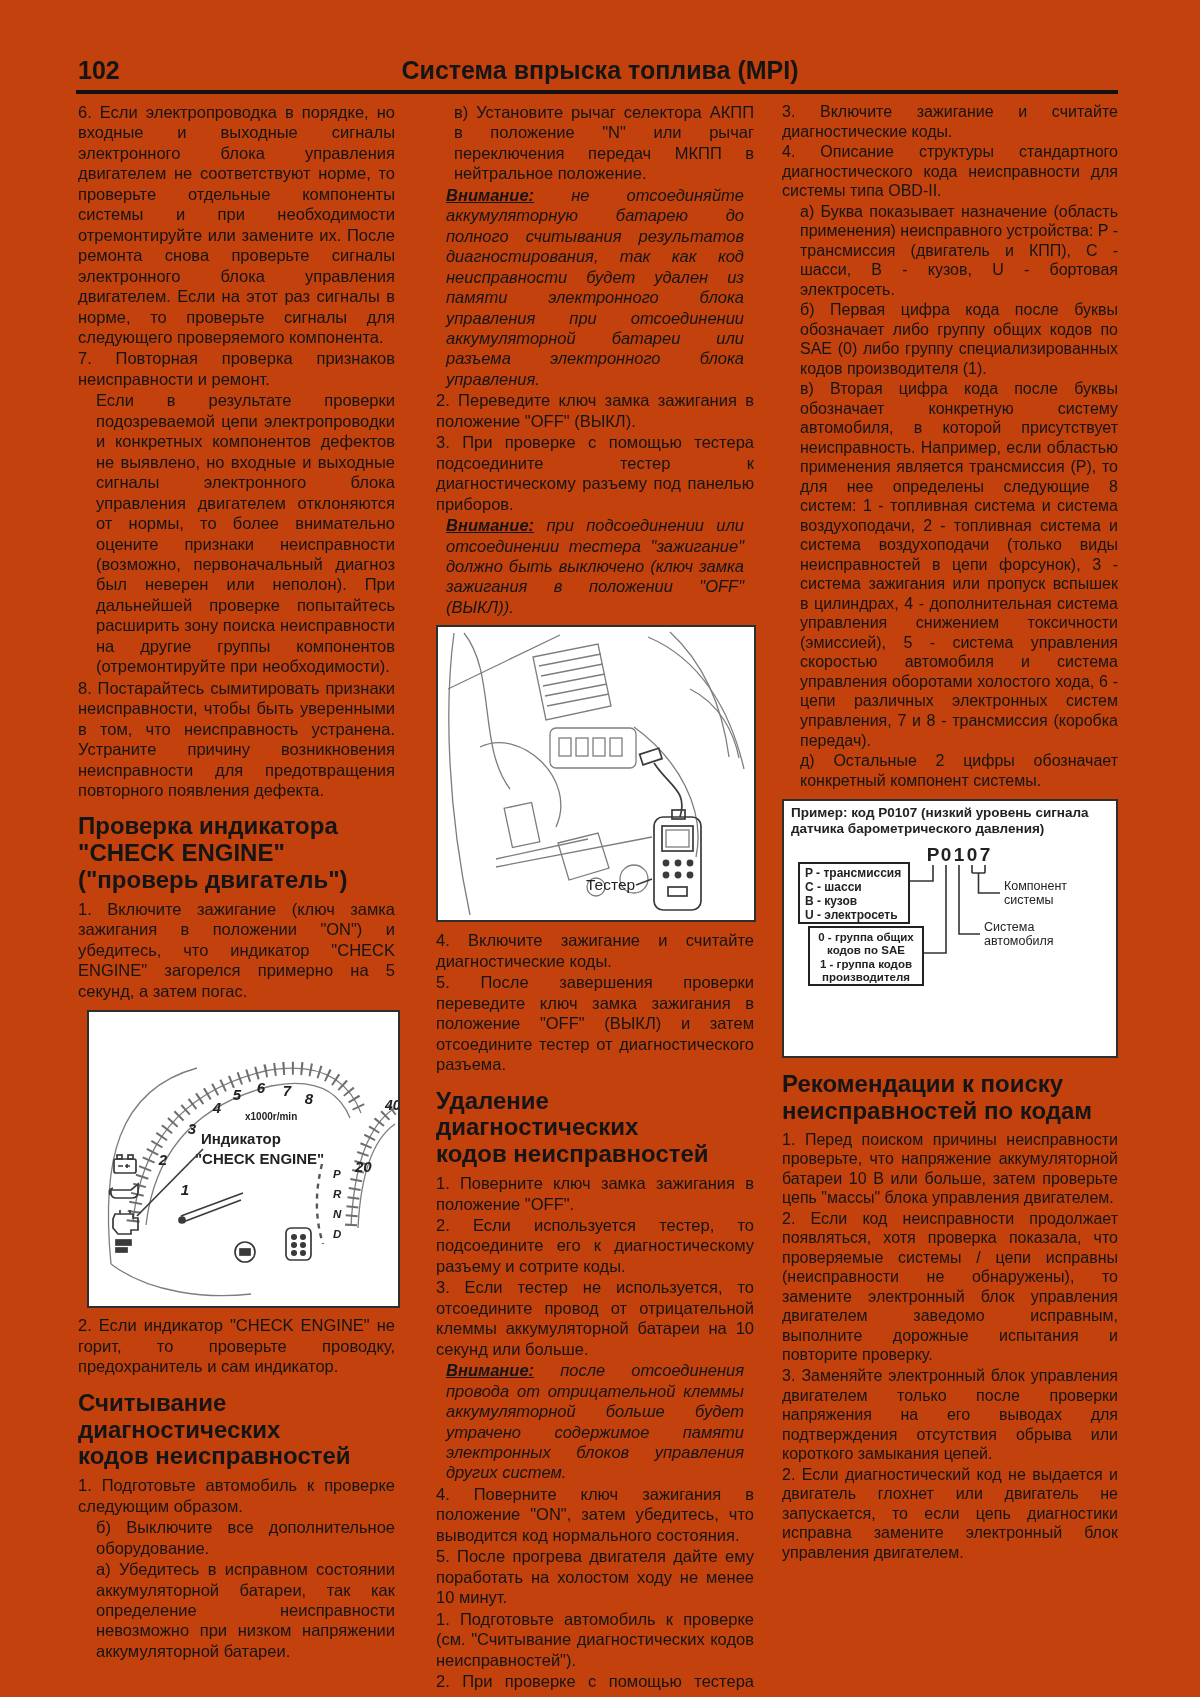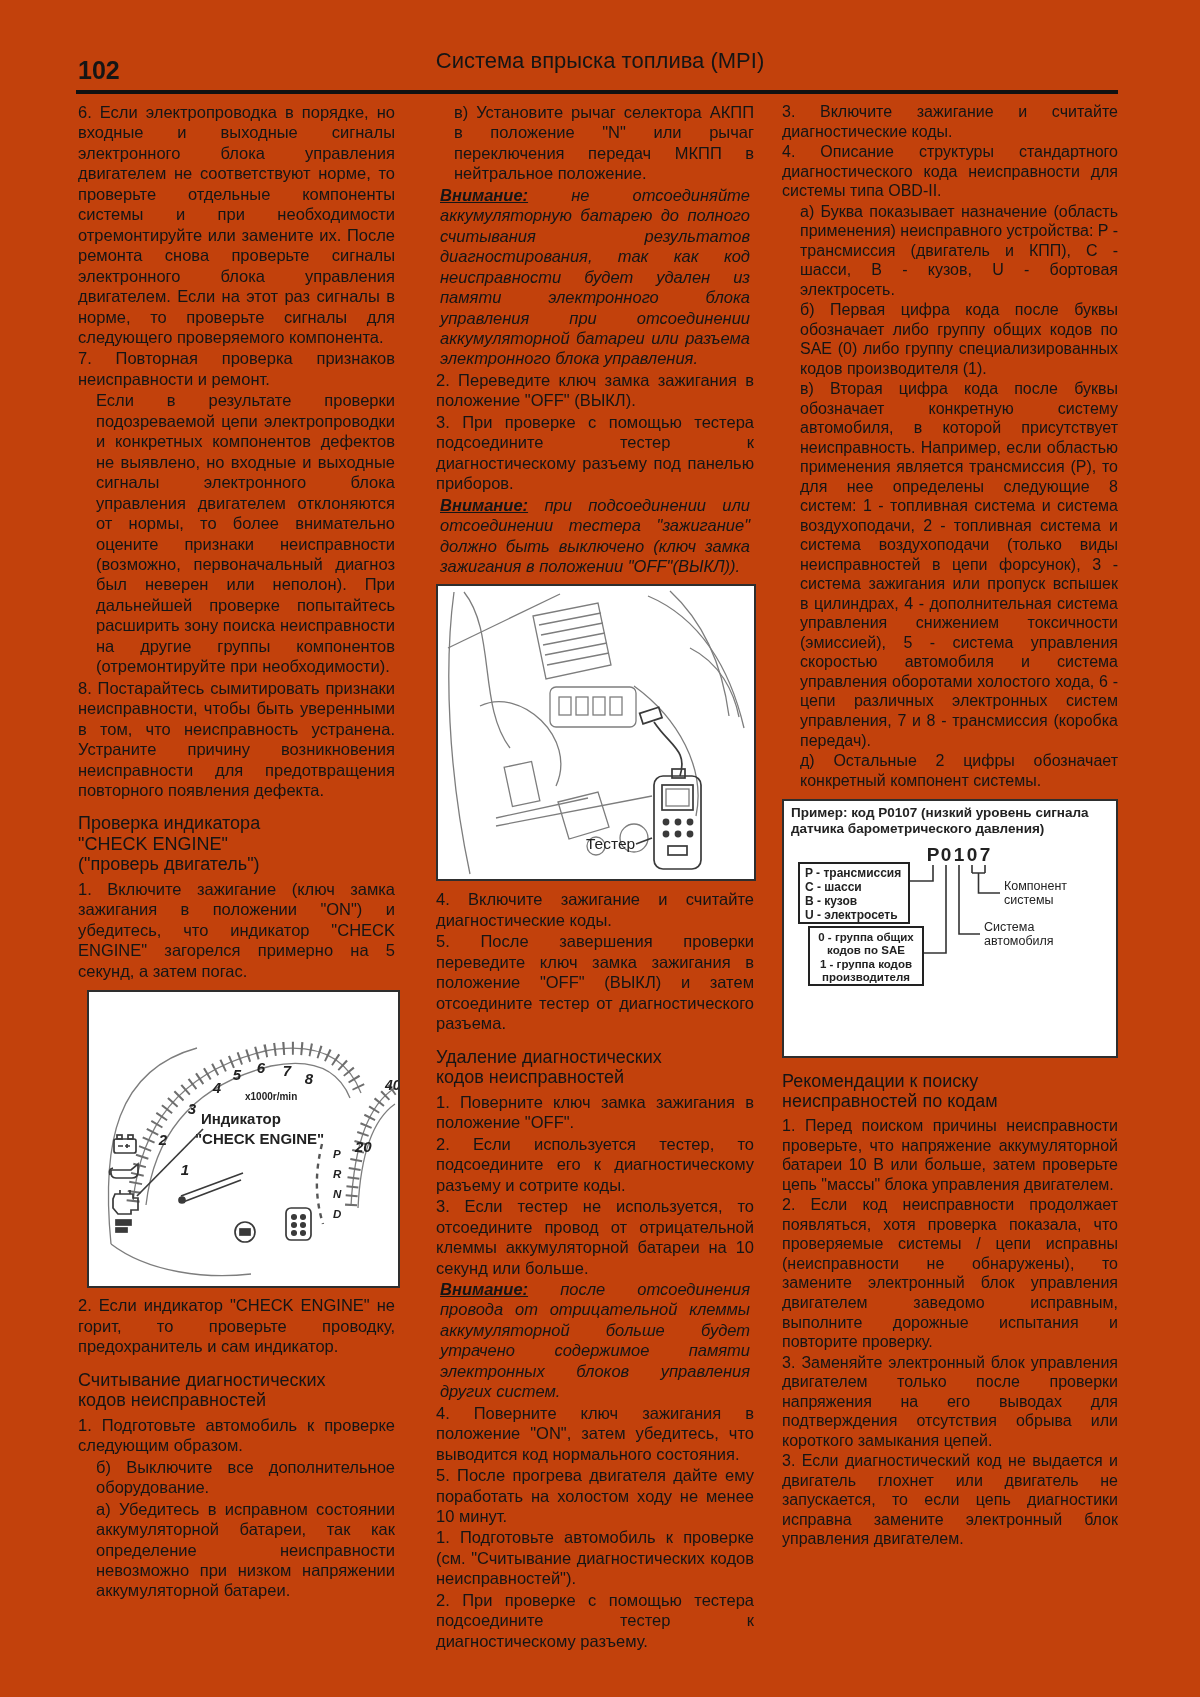"Система впрыска топлива (MPI)" #doc-title { font-size: 22px -> 25px; font-weight: normal -> bold; top: 48px -> 56px }
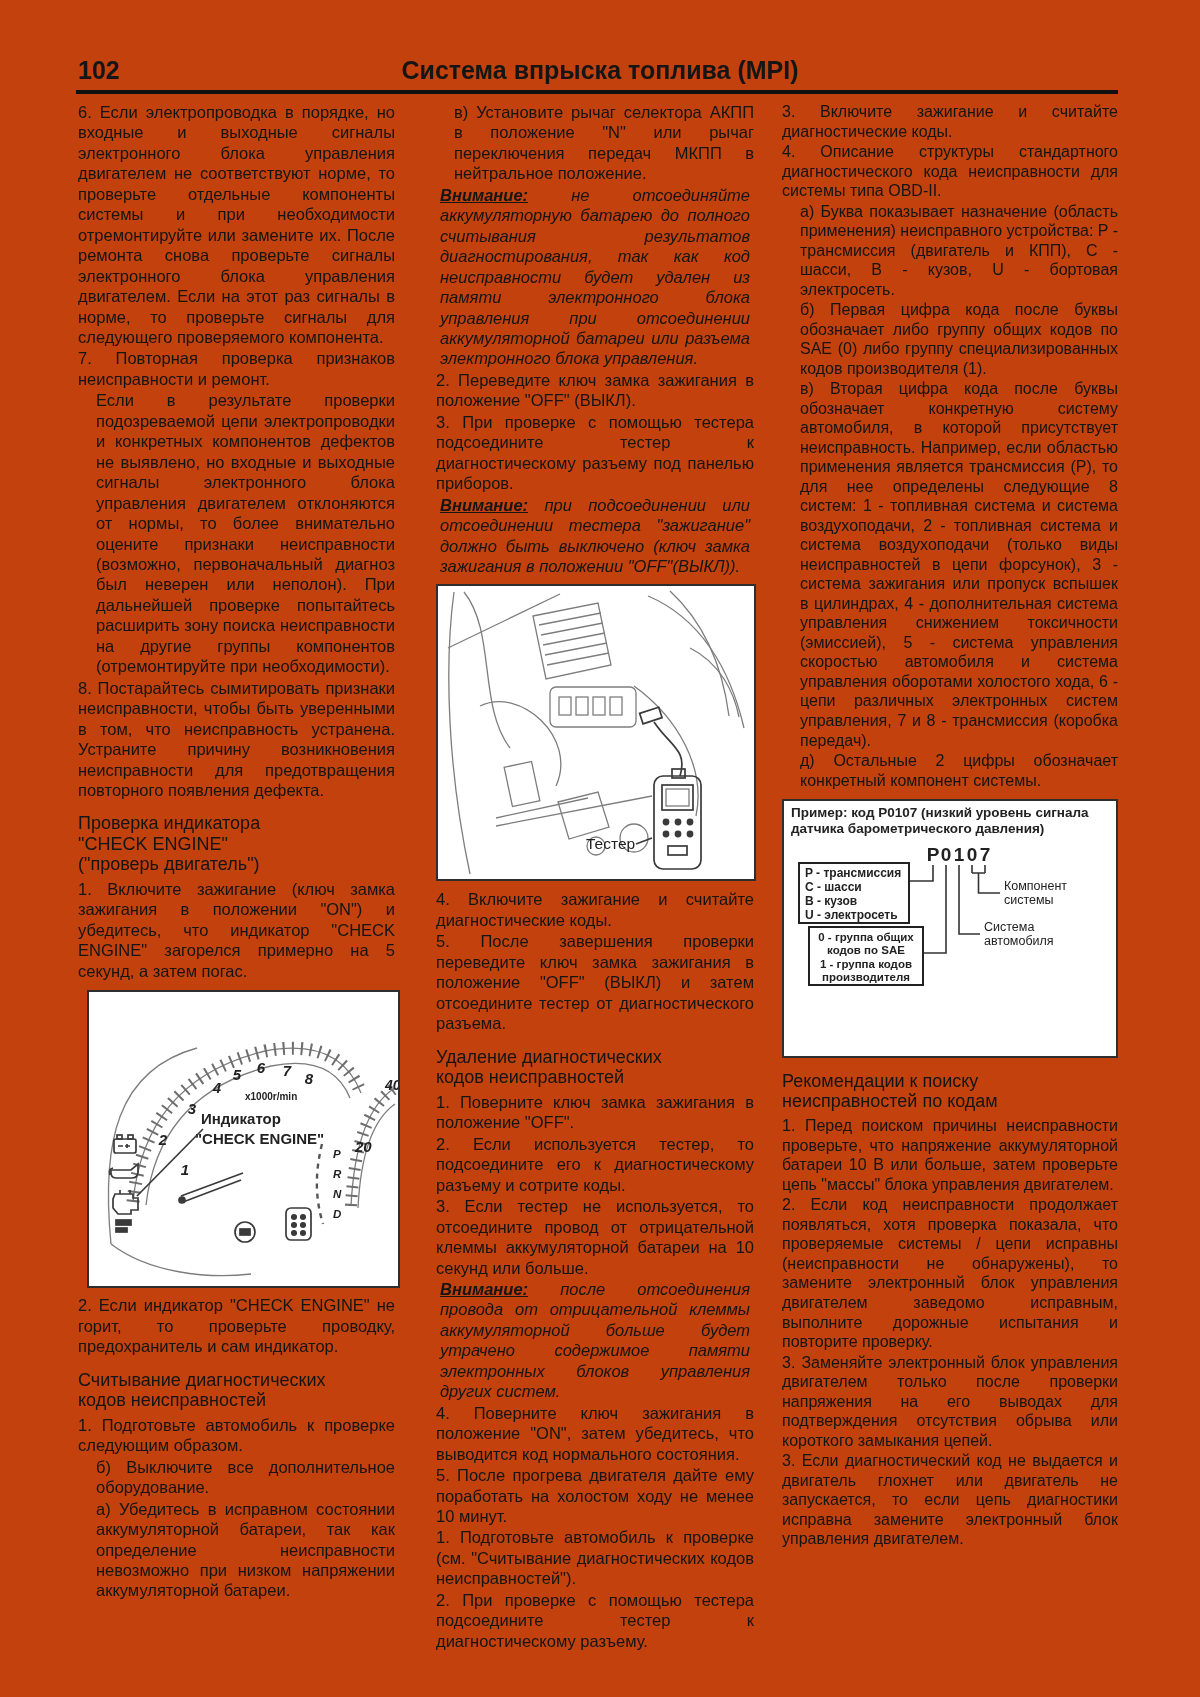"Внимание: не отсоединяйте аккумуляторную" .warn { margin: 1px 4px -> 1px 10px }
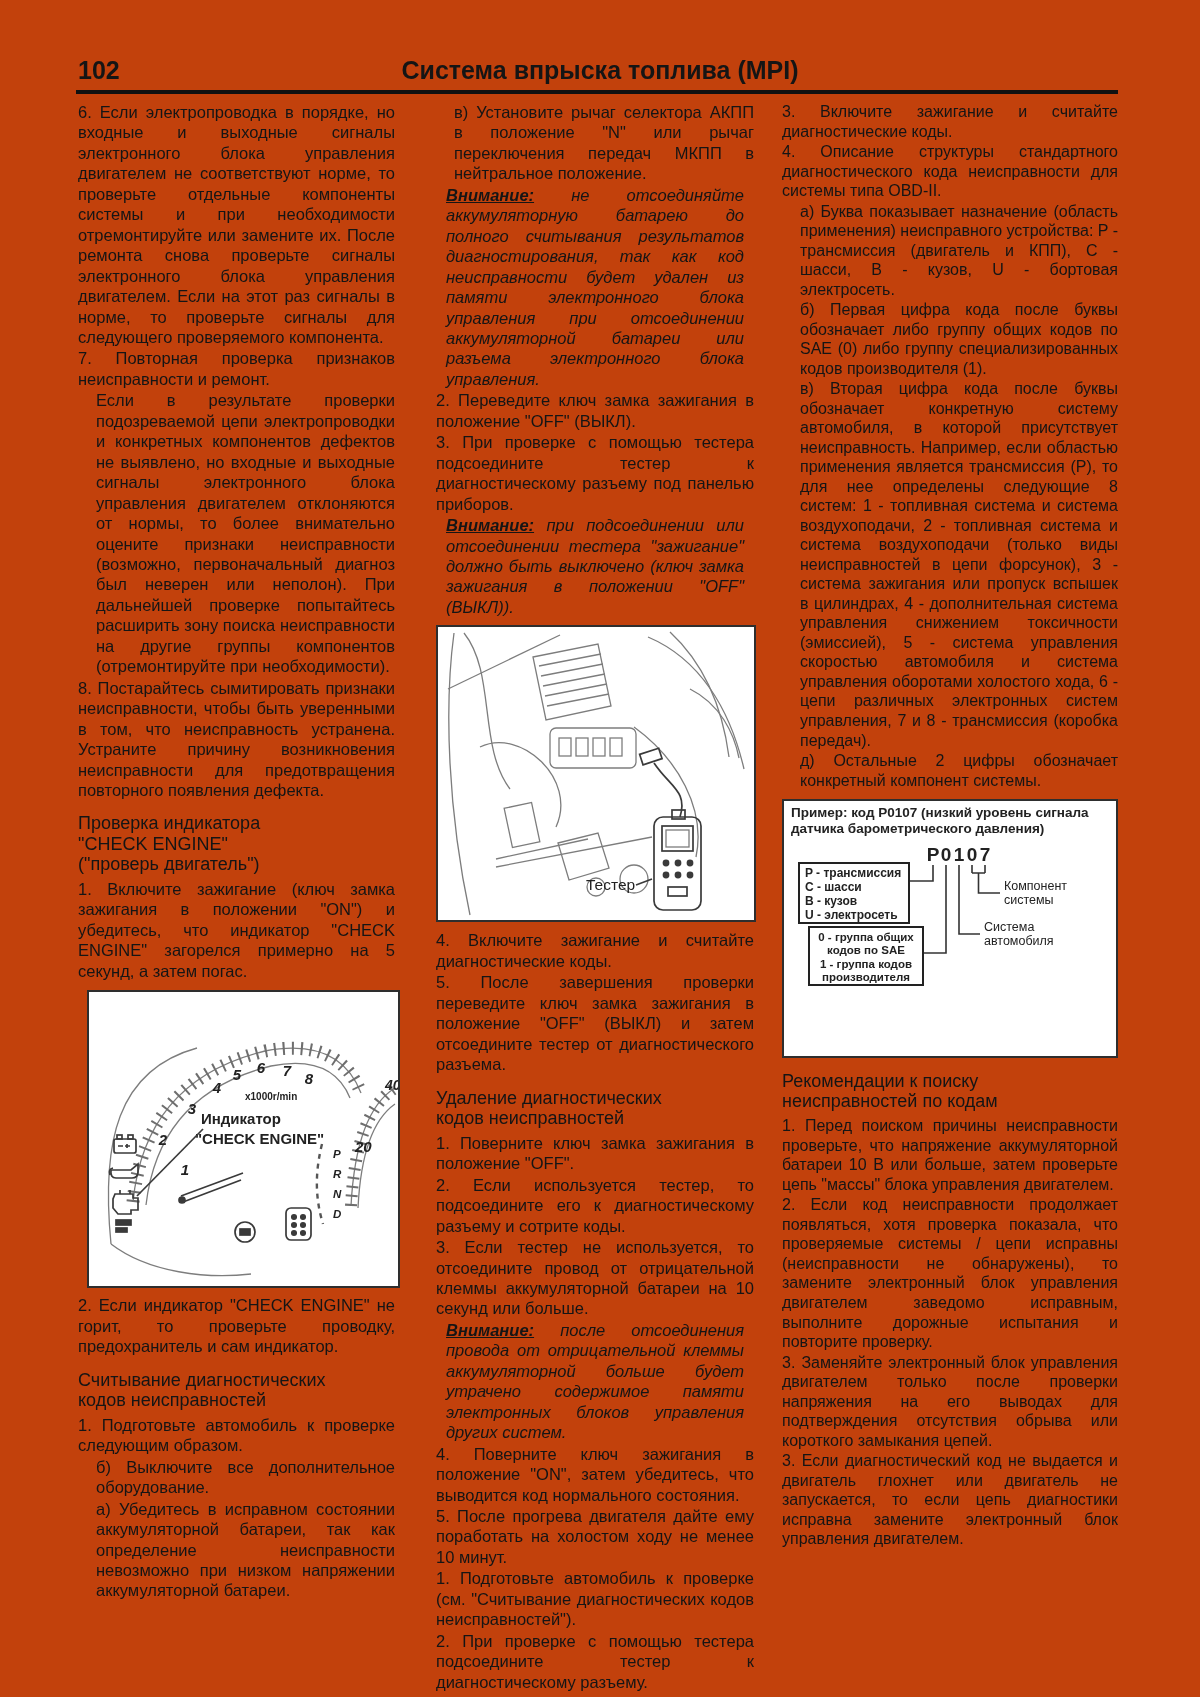"Проверка индикатора" .sec-h { font-size: 18px -> 24px; font-weight: normal -> bold }
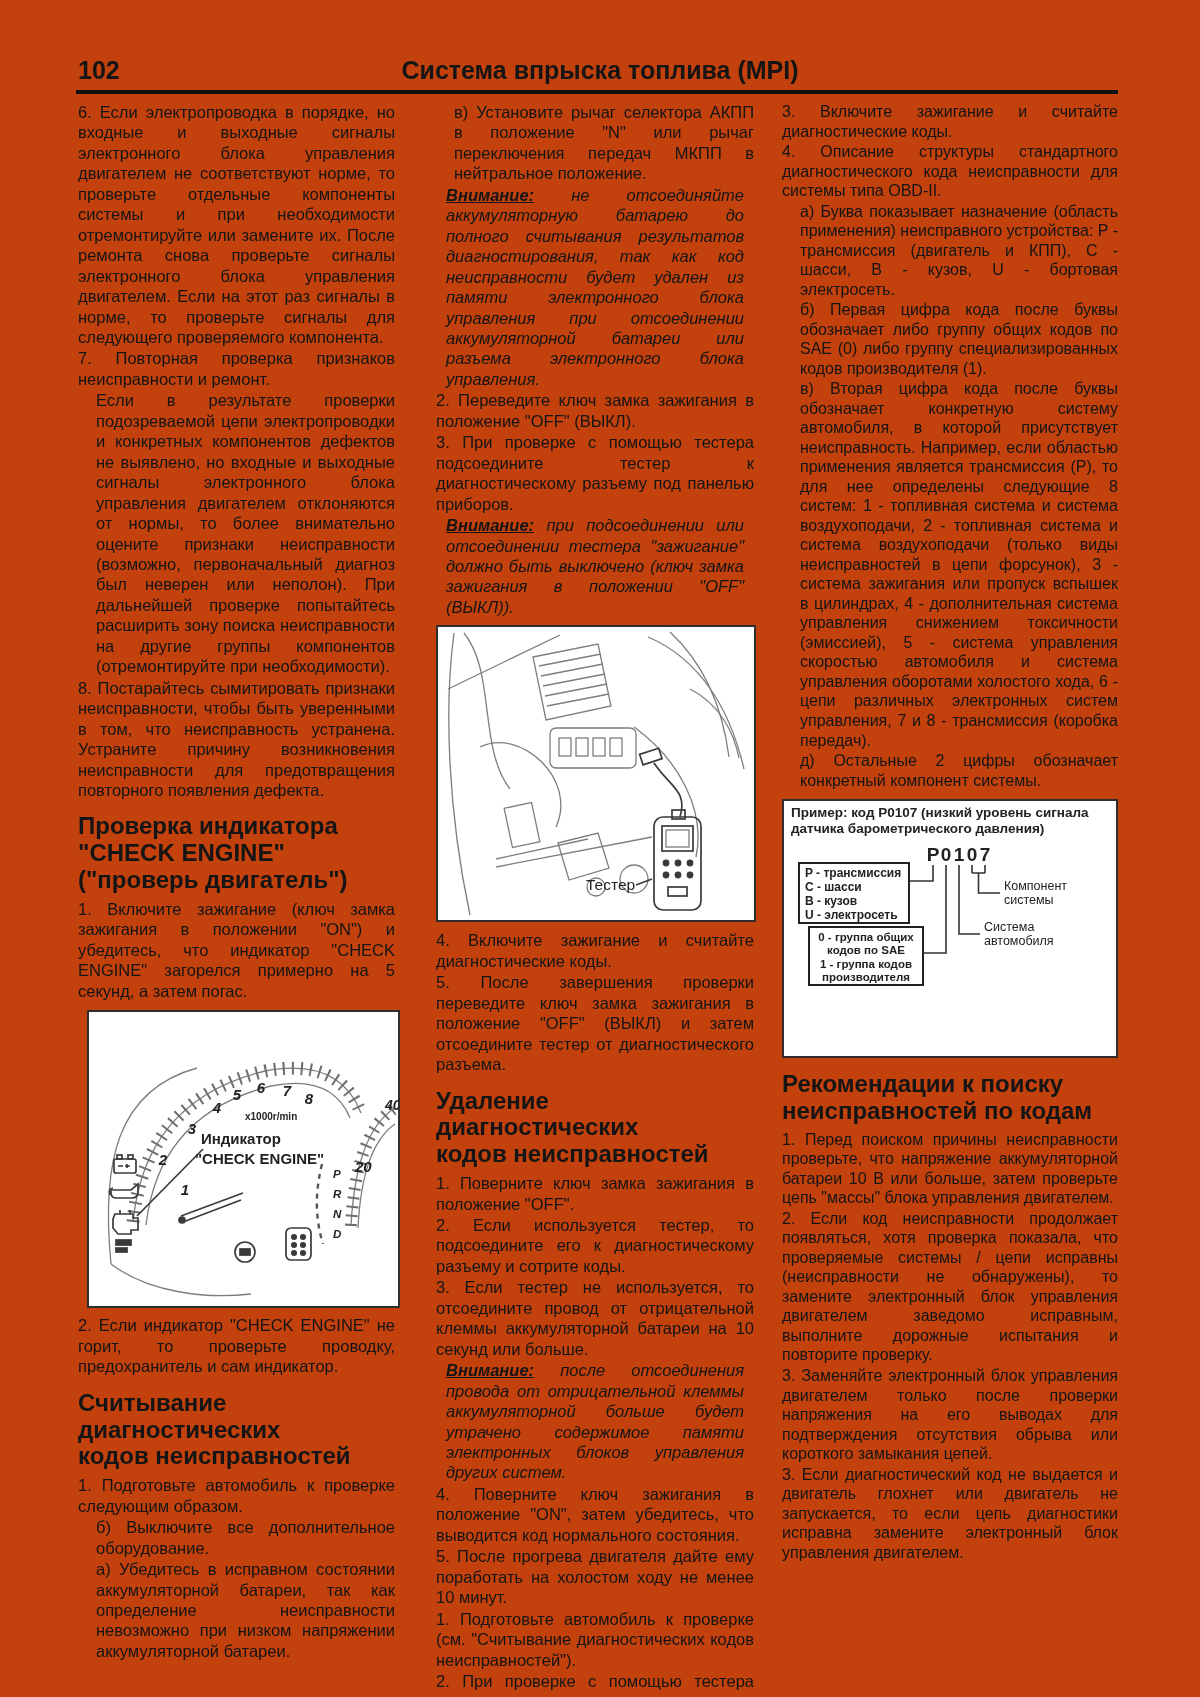"3. Если диагностический код не" p.p { text: 3 -> 2 }
